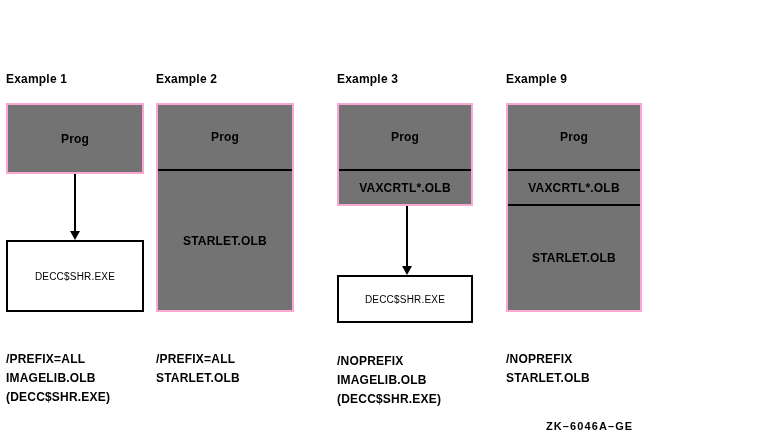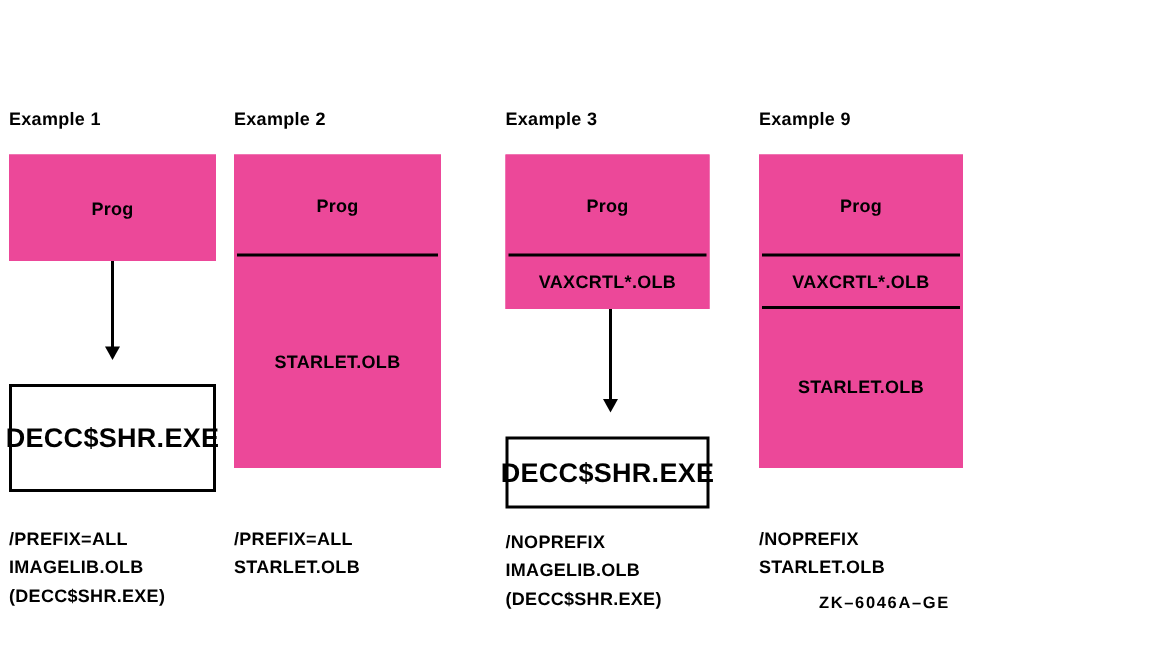"Prog" .stack { background: #ec4899 -> #737373; border: 2px solid #ec4899 -> 2px solid #f9a8d4 }
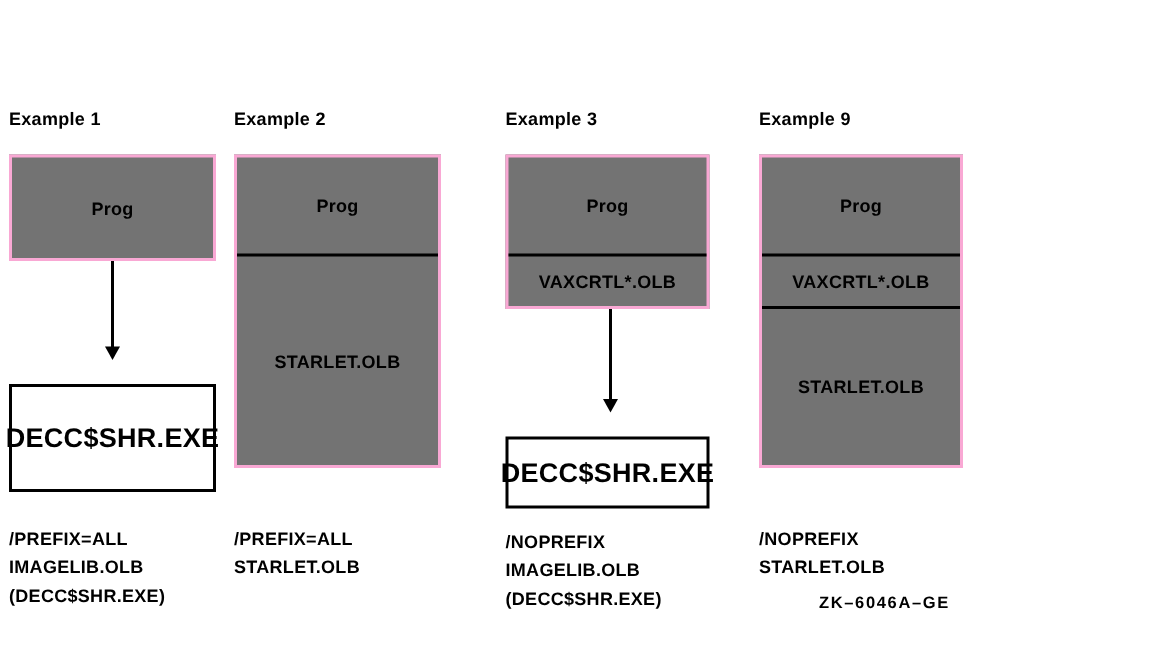"DECC$SHR.EXE" .lowerbox { font-size: 18px -> 10px; font-weight: bold -> normal; margin-top: 16px -> none }
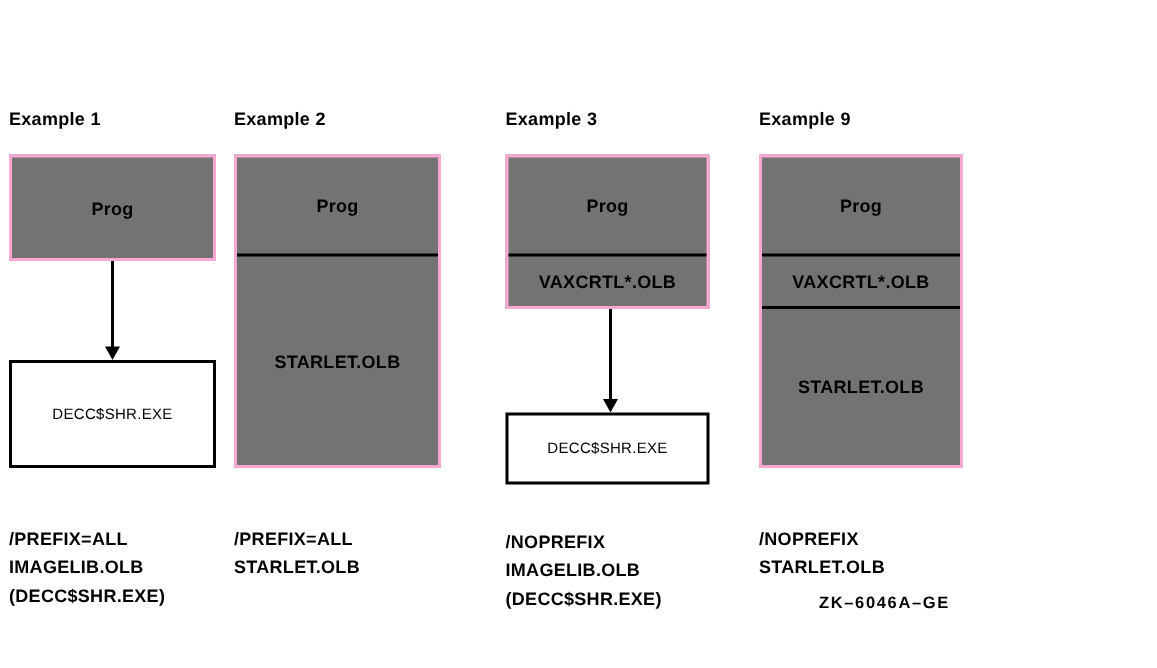"ZK–6046A–GE" #figure-id { top: 396px -> 420px }
